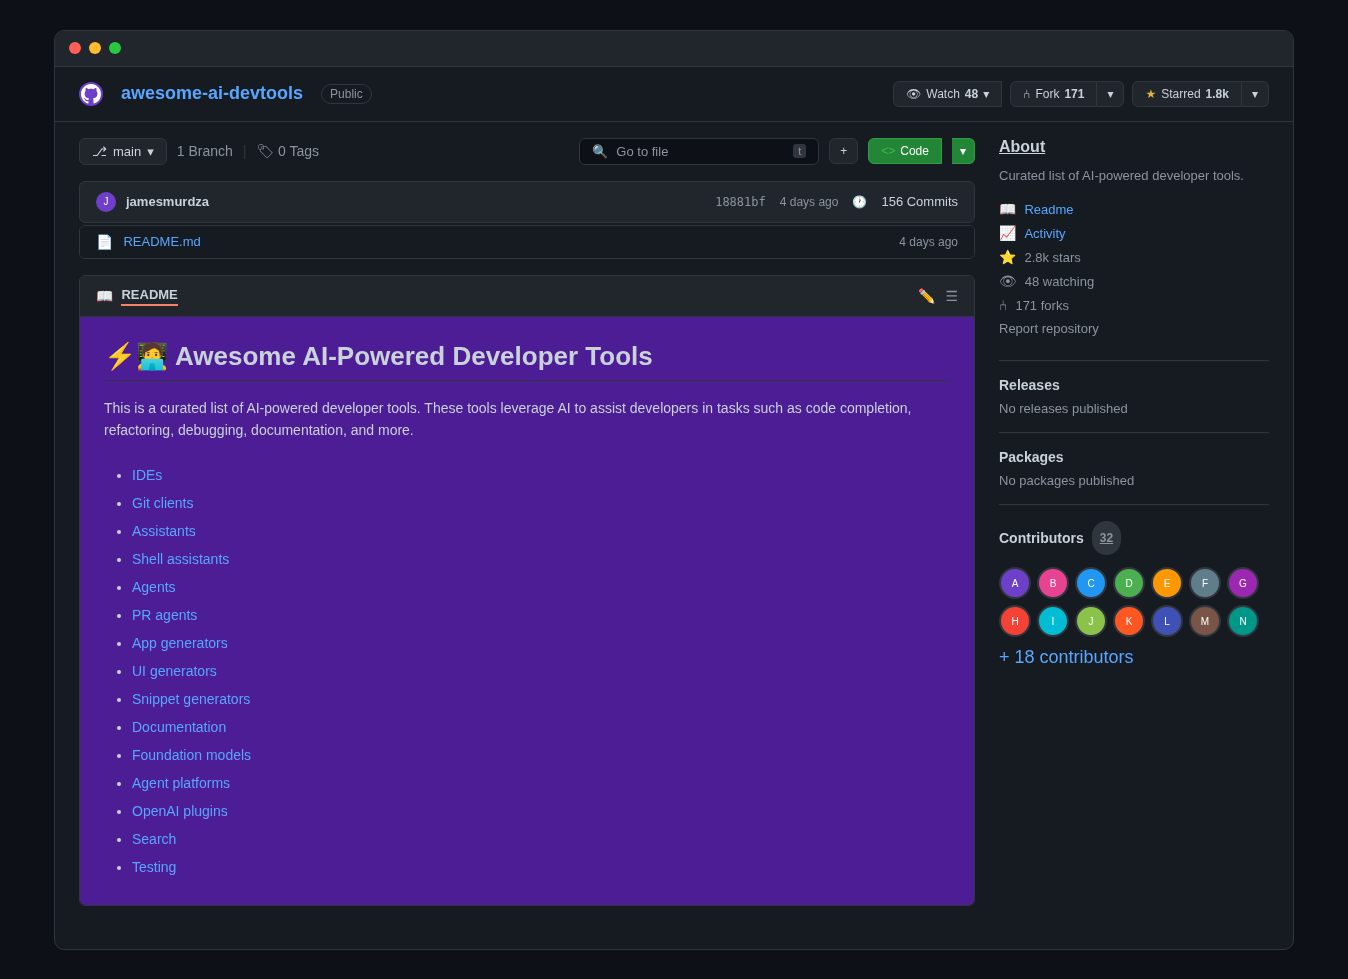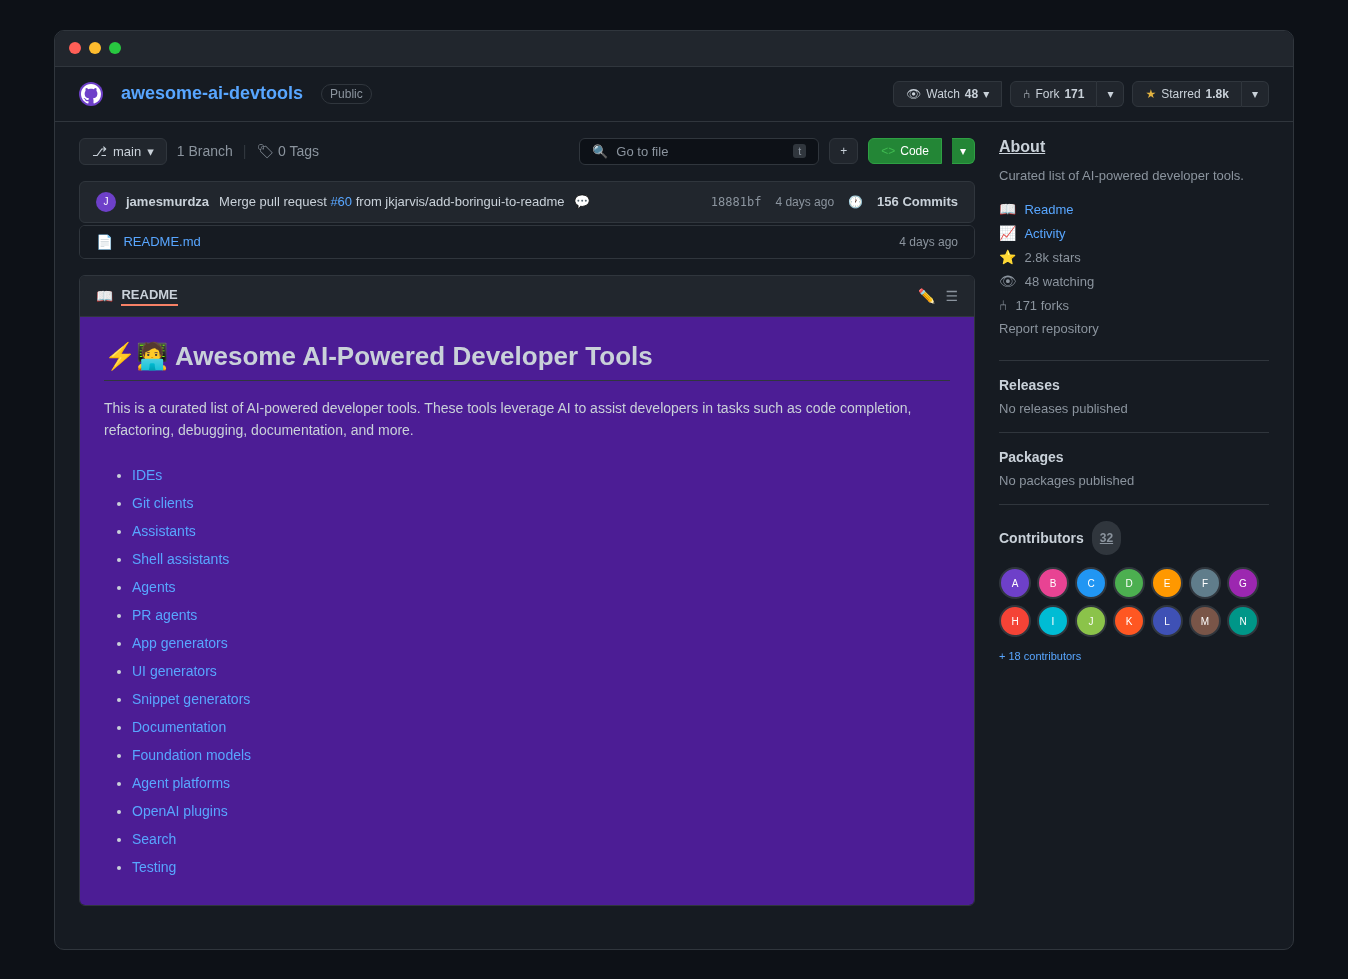"Merge pull request #60 from" span.commit-msg { html: <span> <span>Merge pull request</span> <a>#60</a> <span>from jkjarvis/add-boringui-to-readme</span> <span>💬</span> </span> -> none }
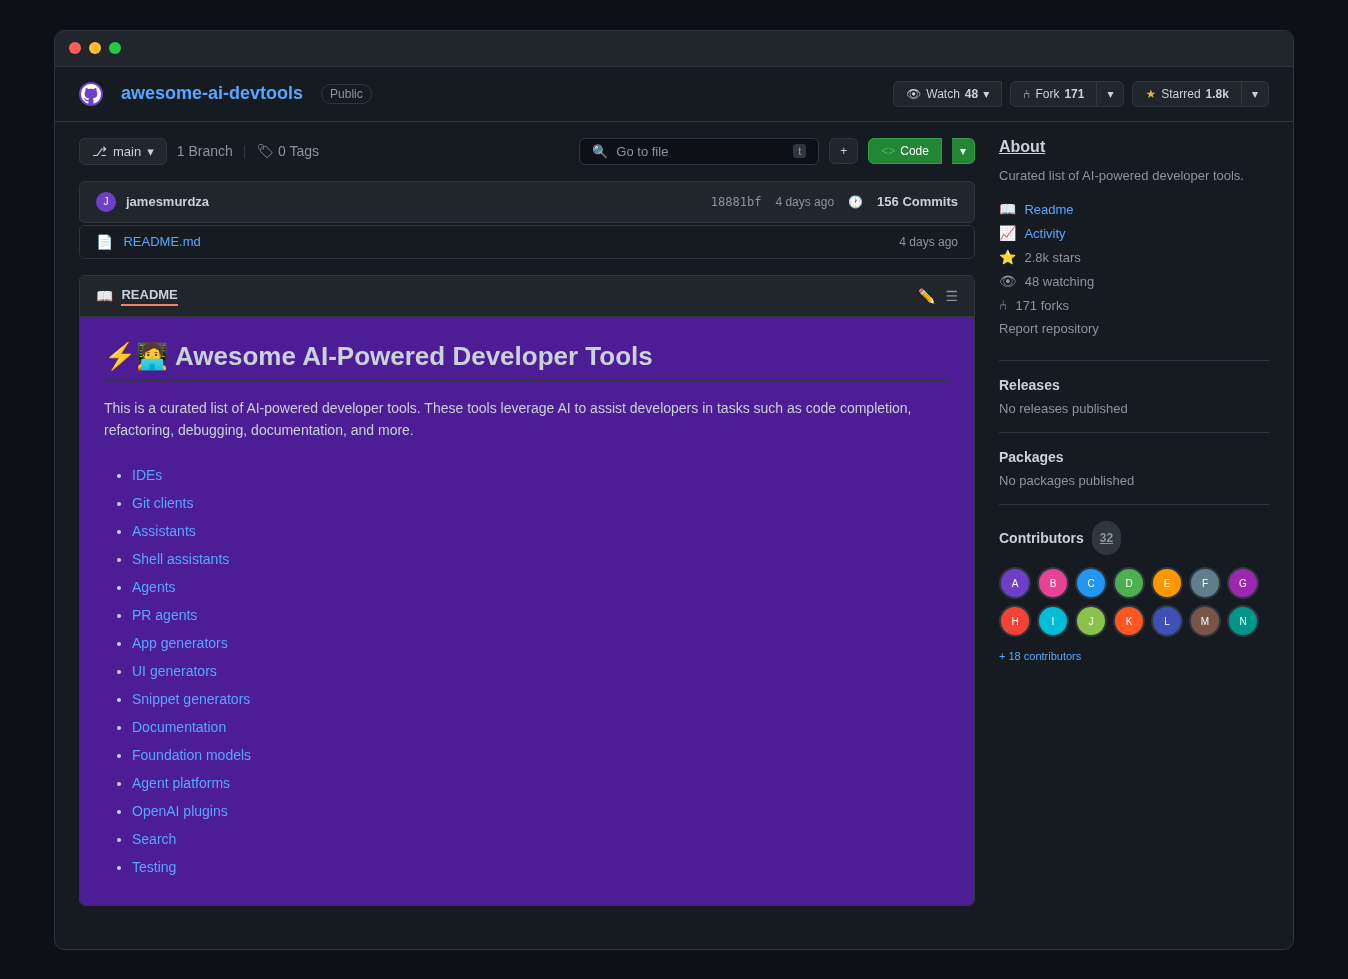"156 Commits" .commits-count { font-weight: 700 -> 400 }
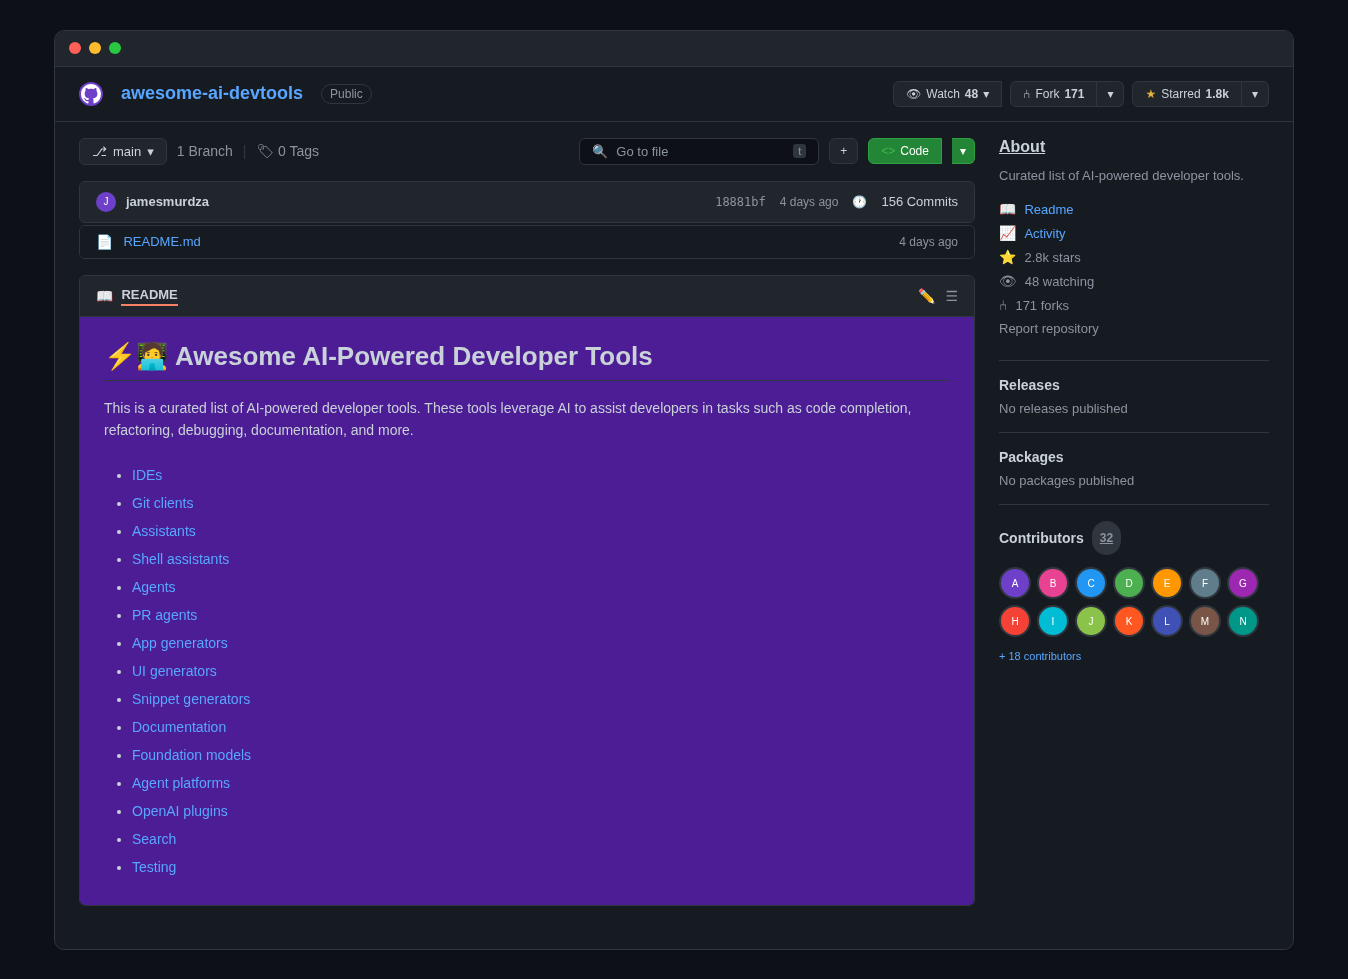"+ 18 contributors" .more-contributors { font-size: 11px -> 18px }
